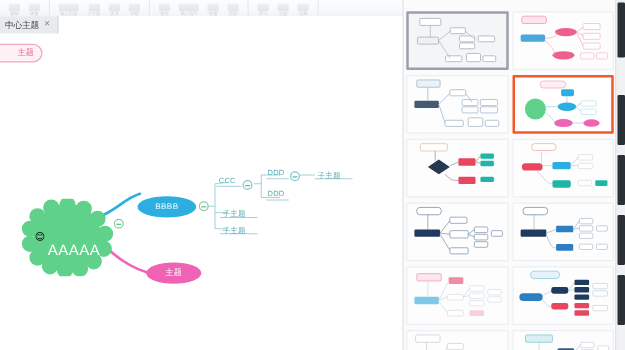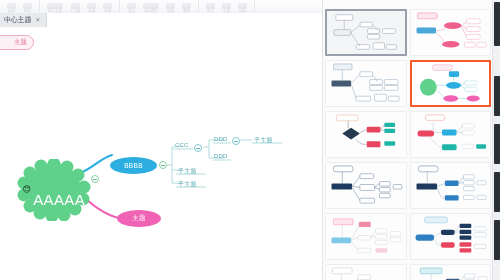"AAAAA" .cloud-label .txt { font-size: 15px -> 12px }
